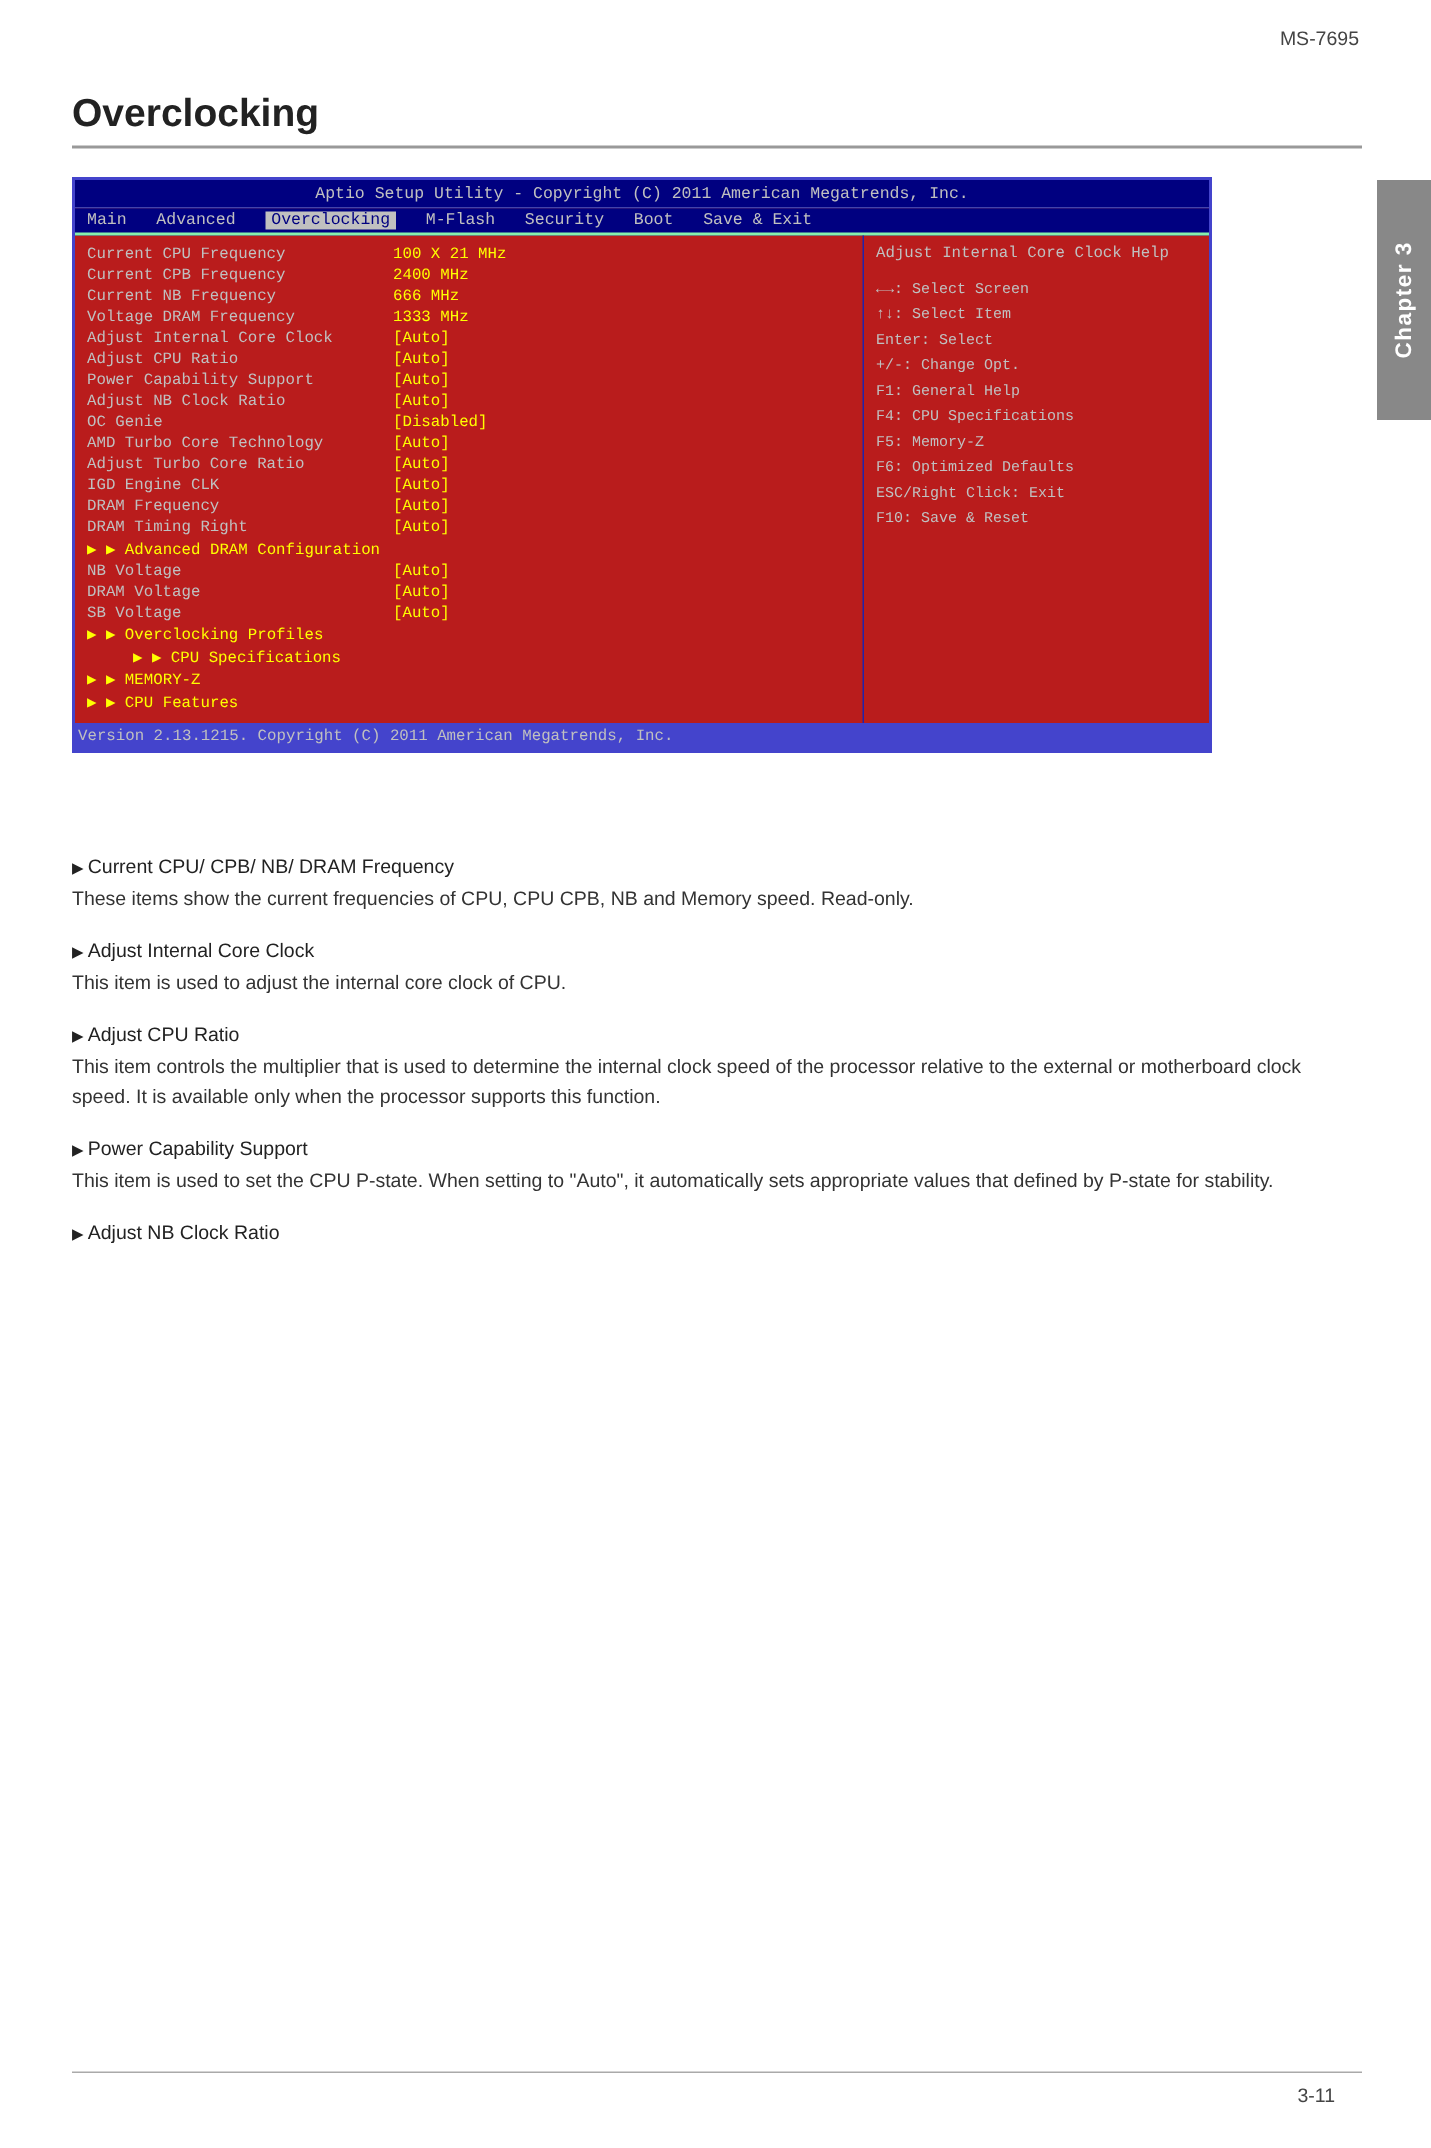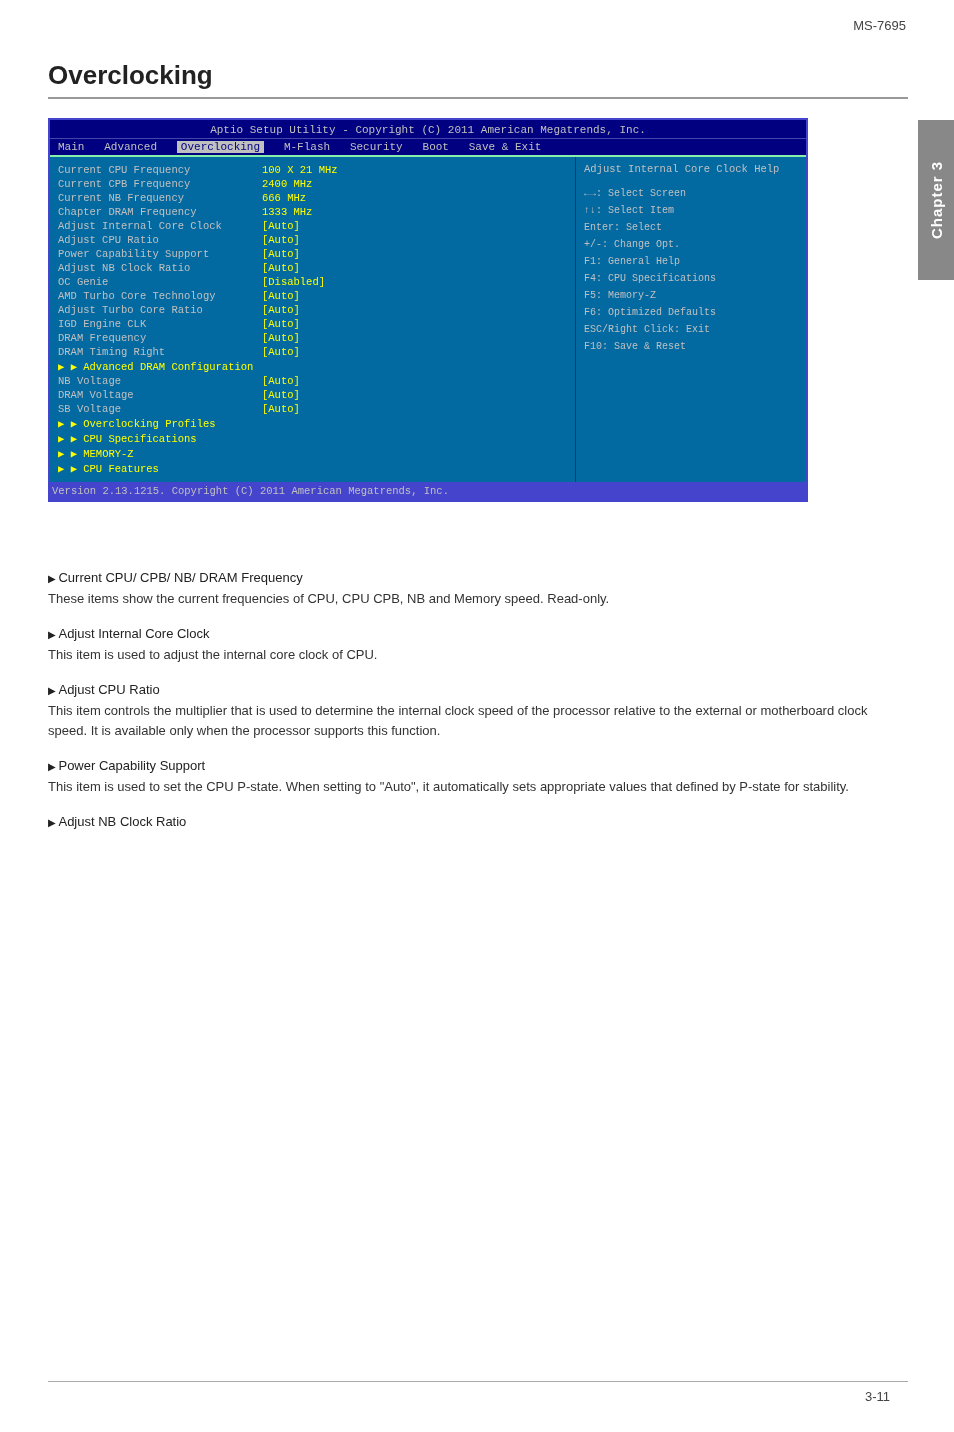"Aptio Setup Utility - Copyright" .bios-container { background: #0369a1 -> #b91c1c }
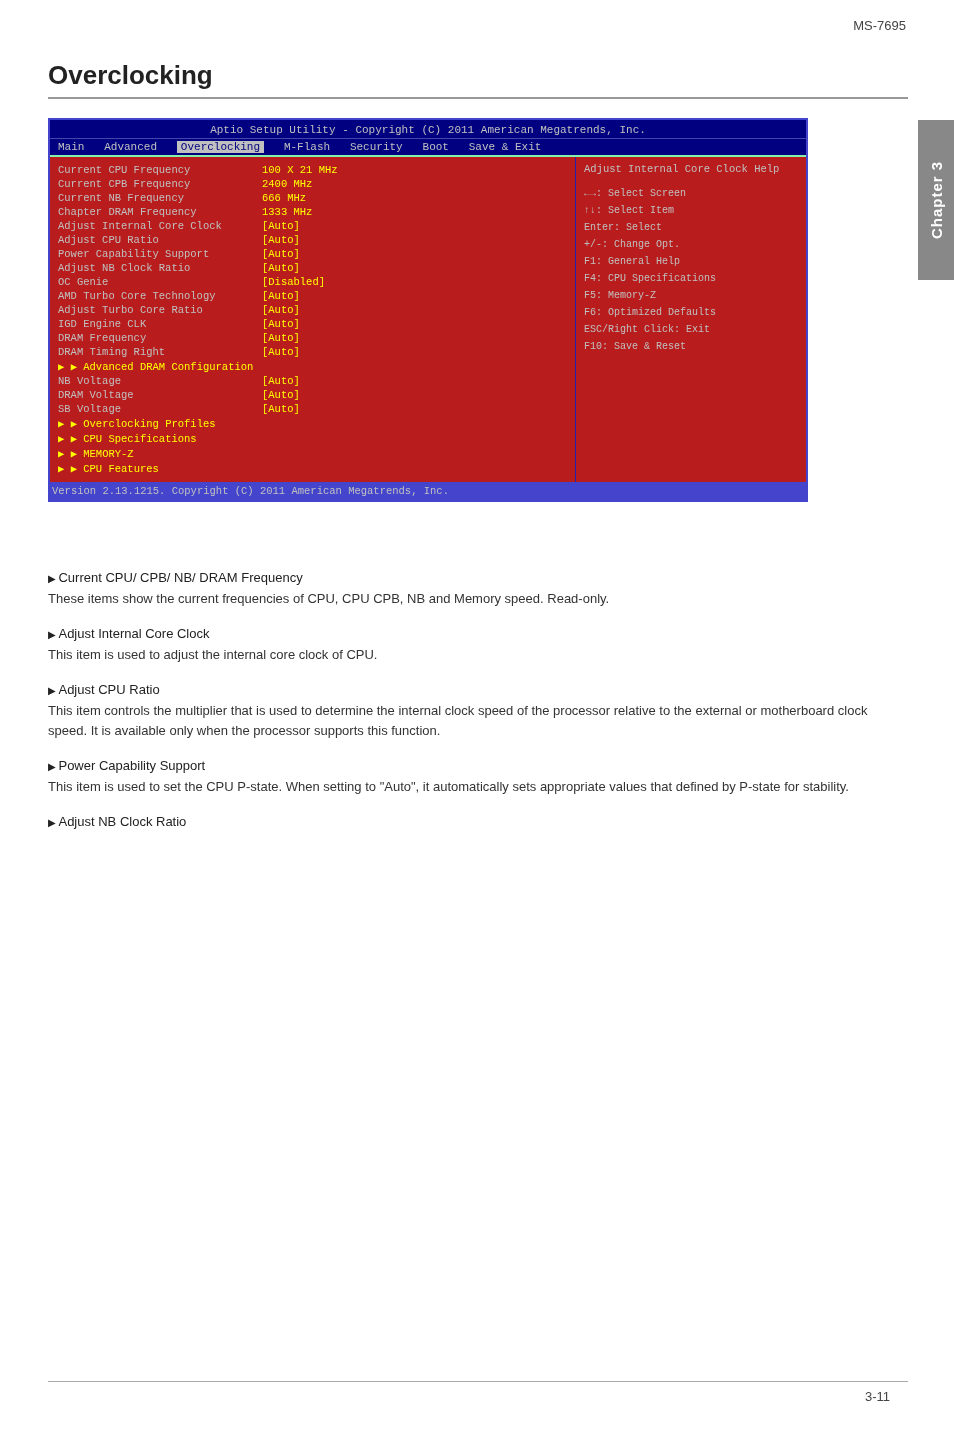"Chapter DRAM Frequency" span.label { text: Chapter -> Voltage }
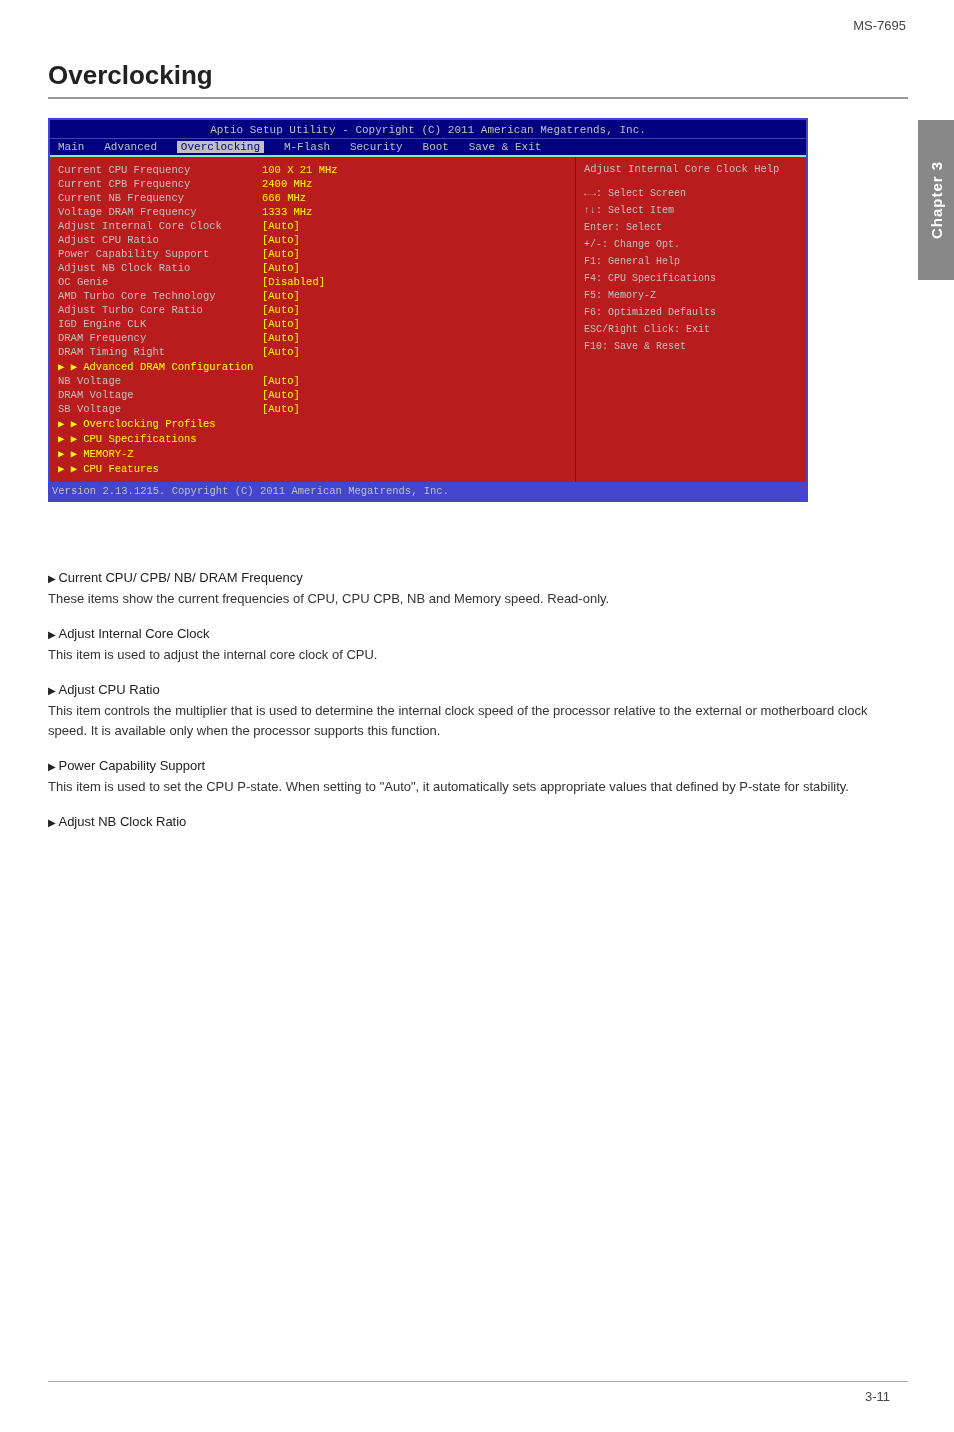"▶ CPU Specifications" span.label { text-align: none -> center }
